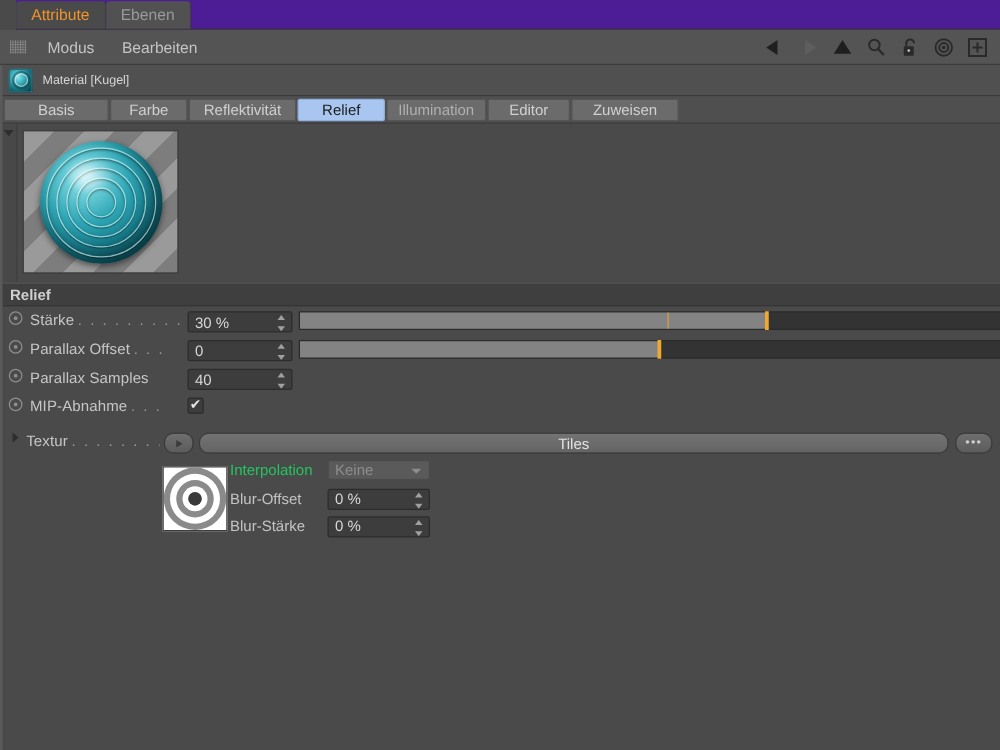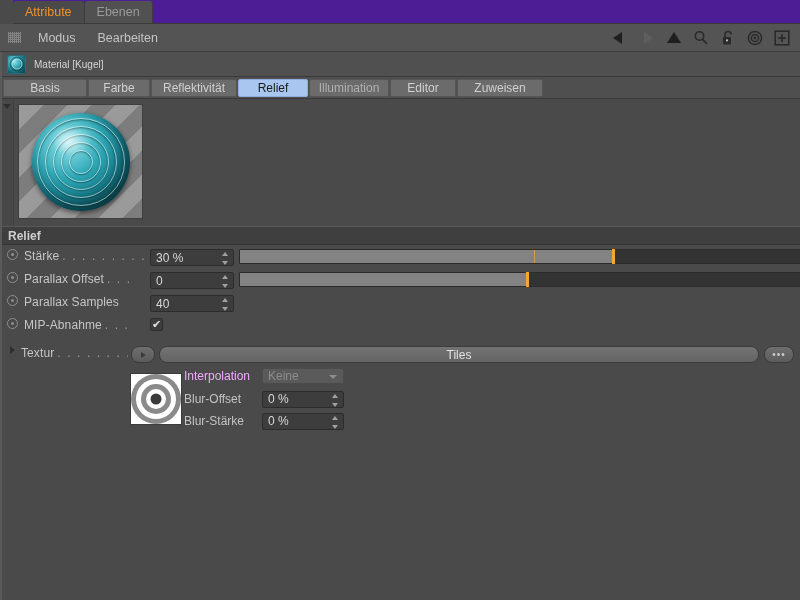"Interpolation" .sublabel.dim { color: #f0abfc -> #22c55e }
